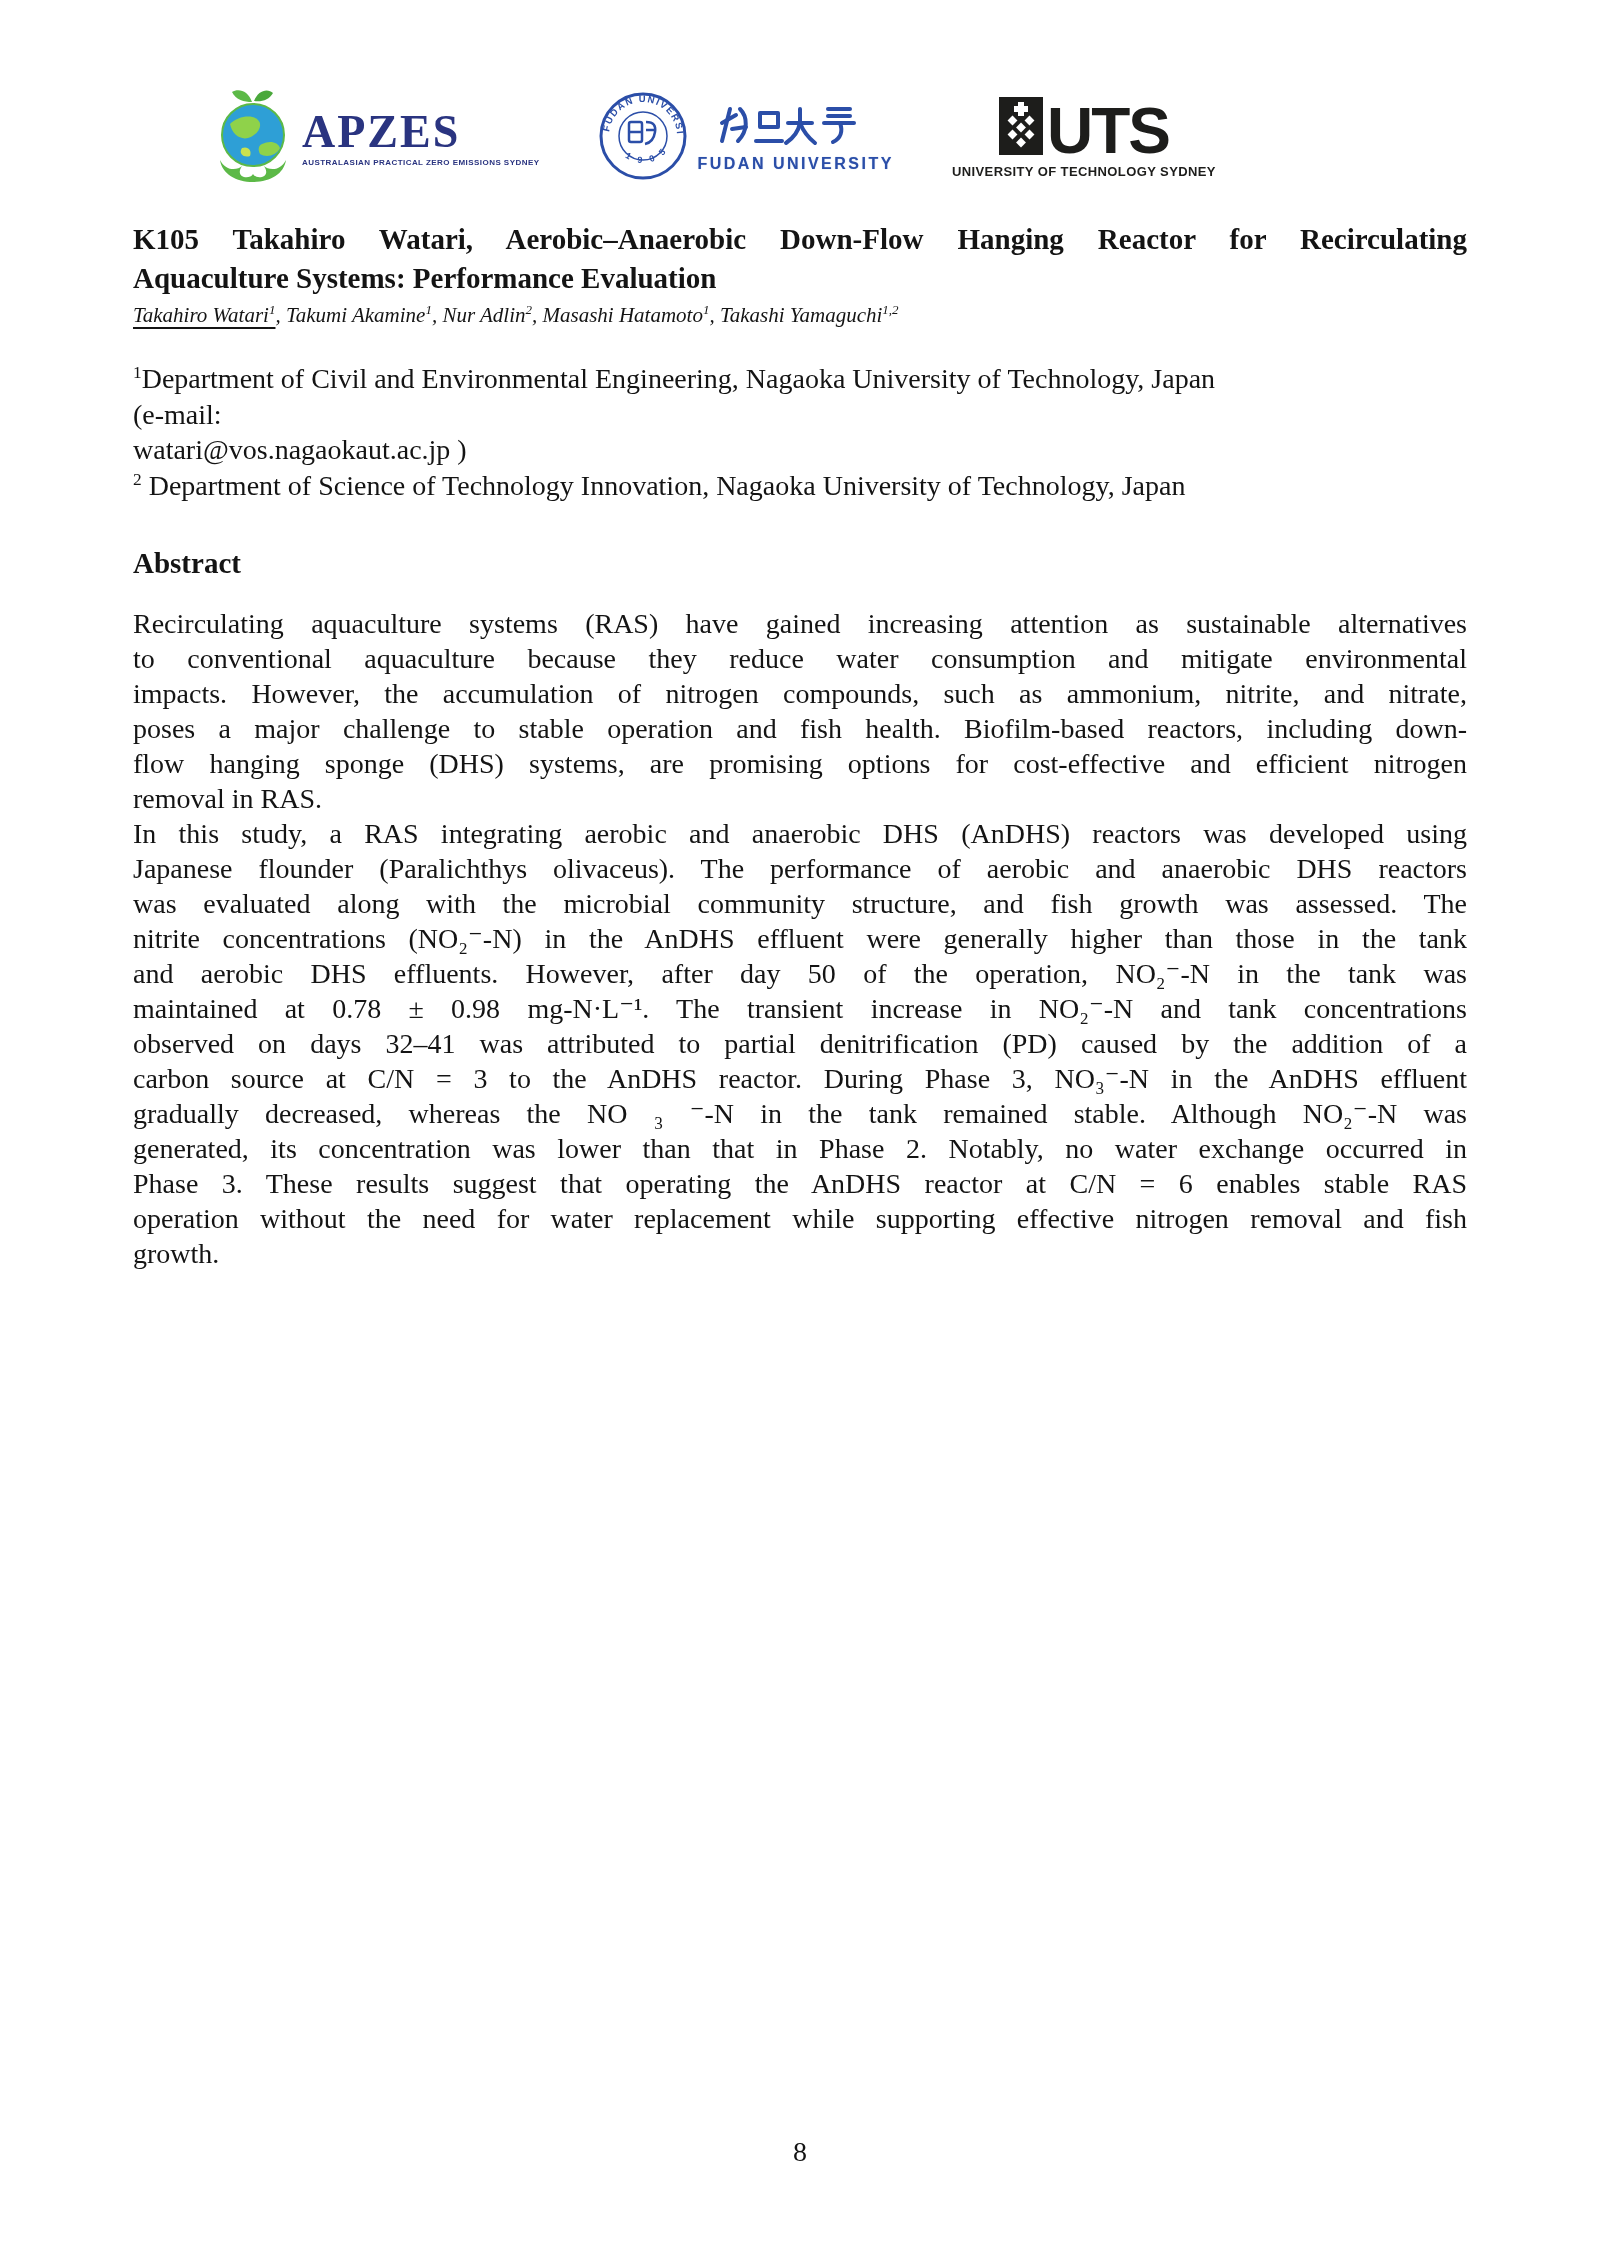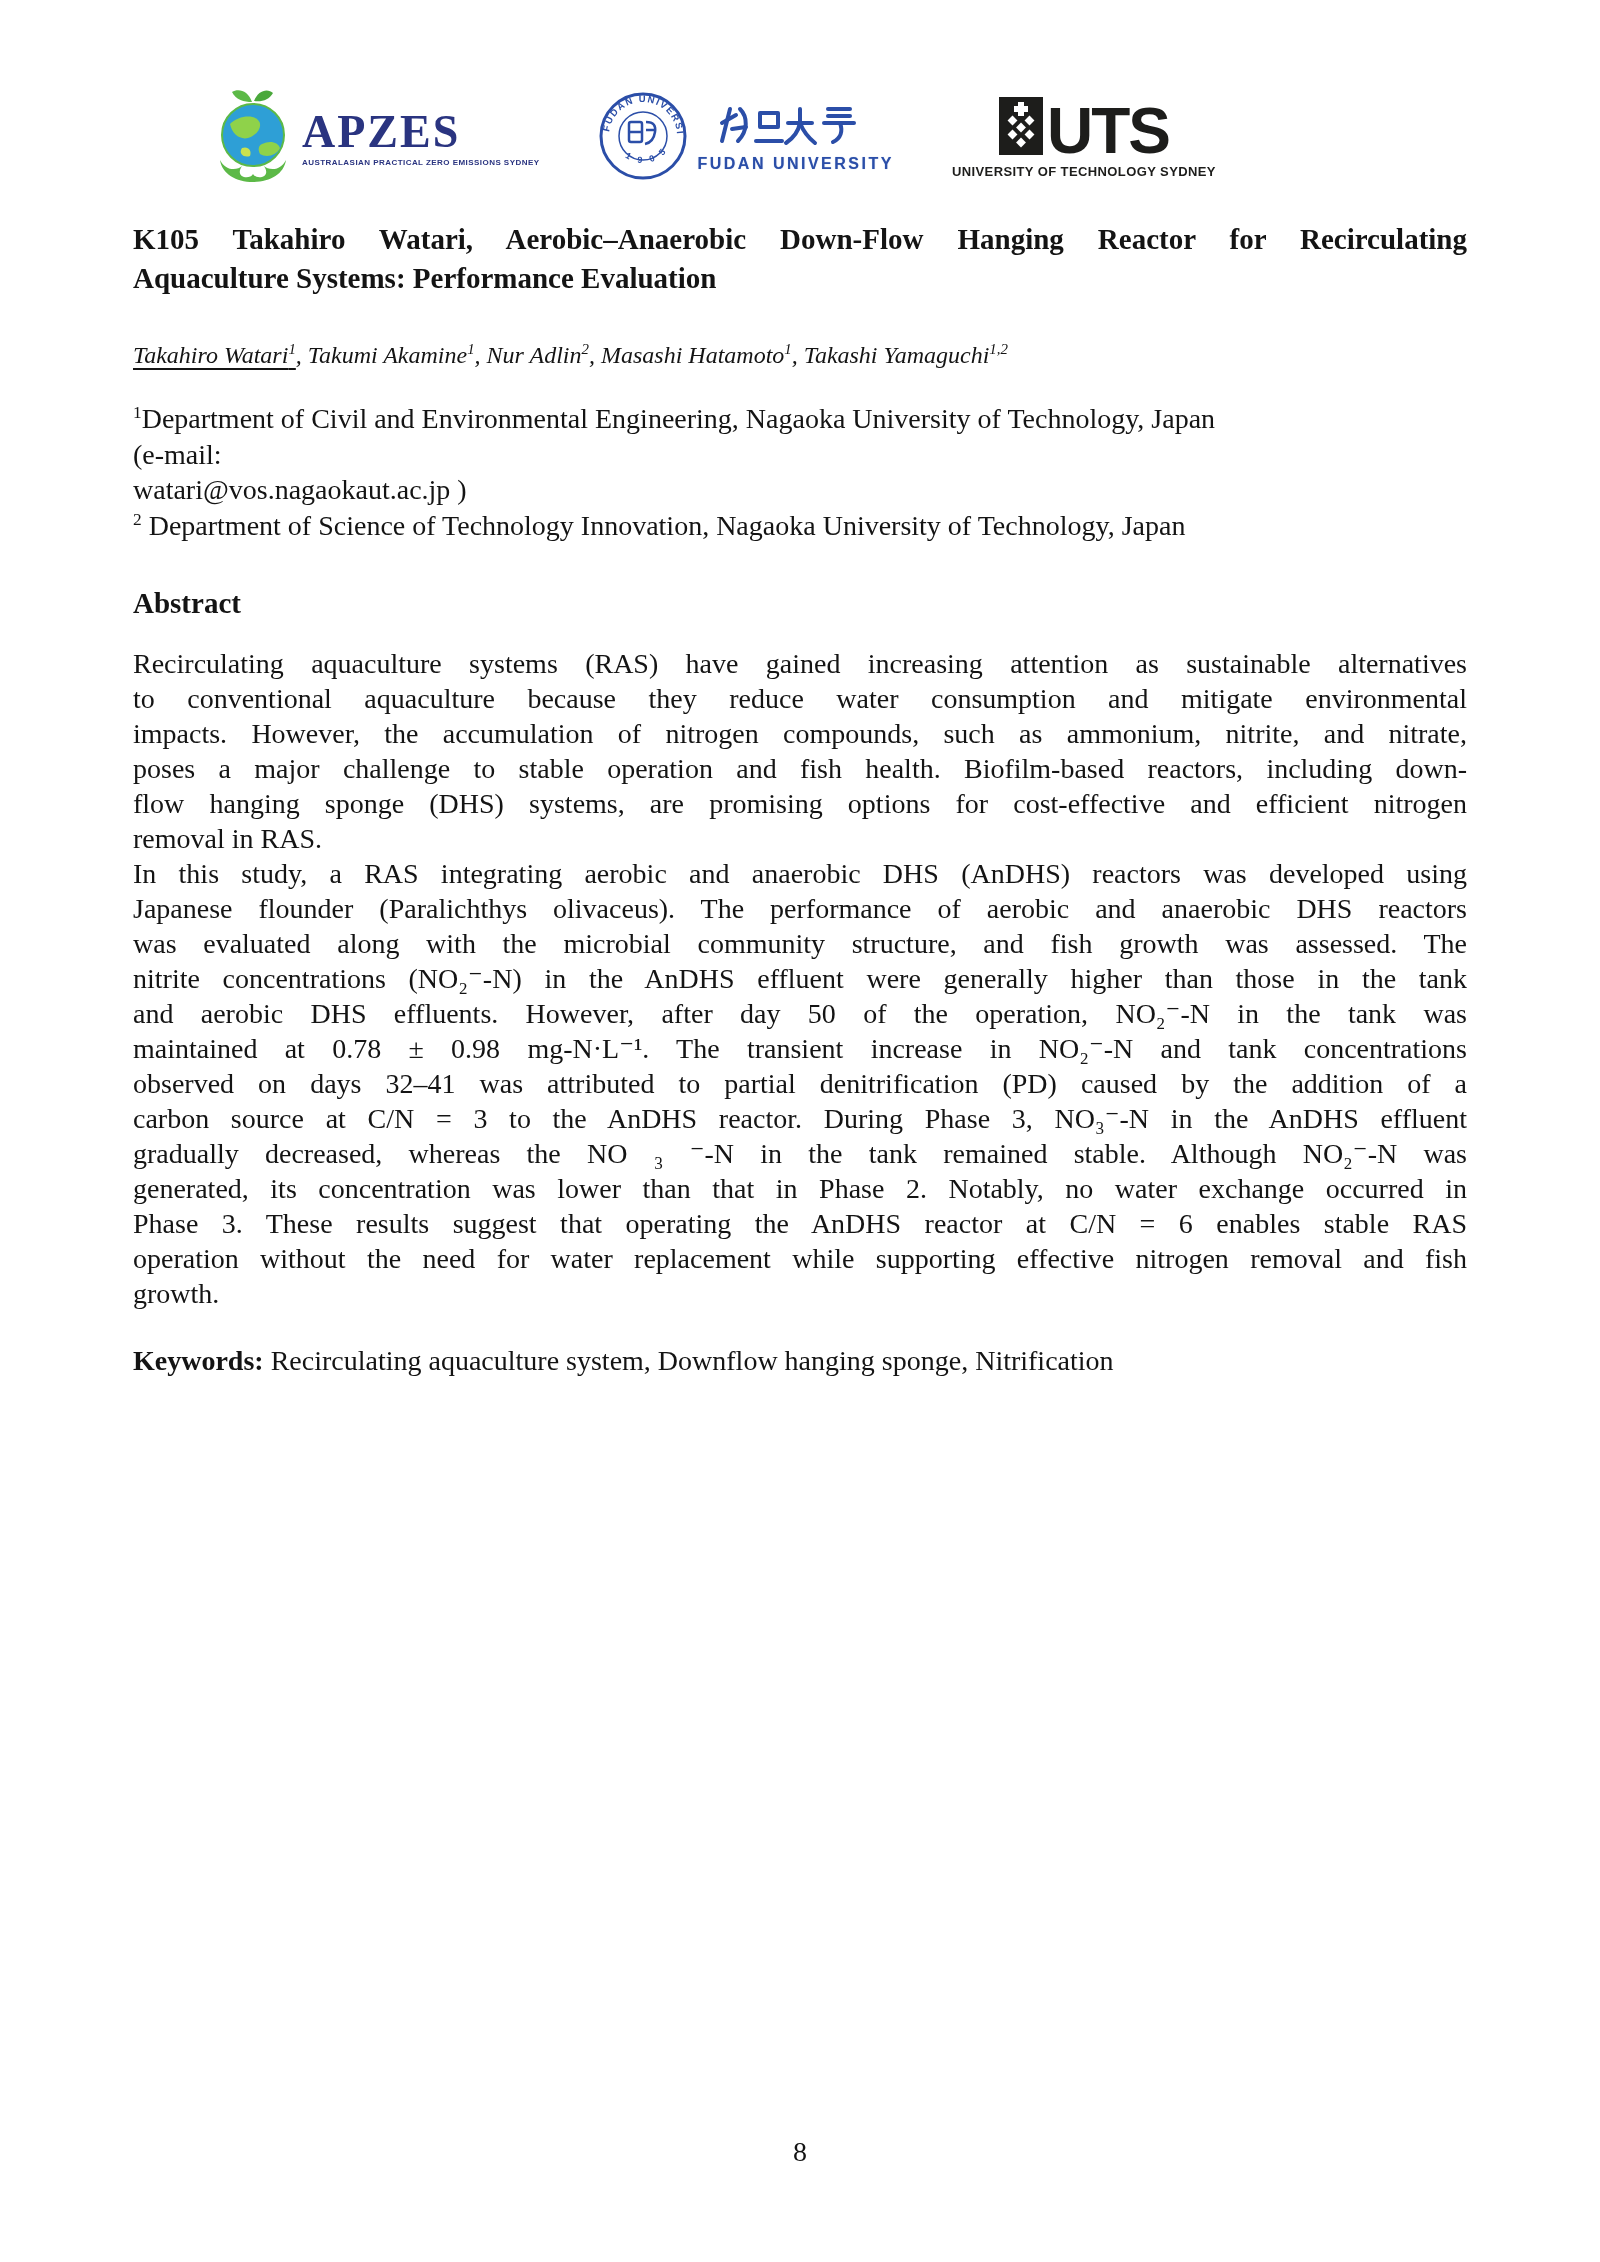"Takahiro Watari1, Takumi Akamine1, Nur" .authors { font-size: 24px -> 21px; margin-top: 40px -> none }
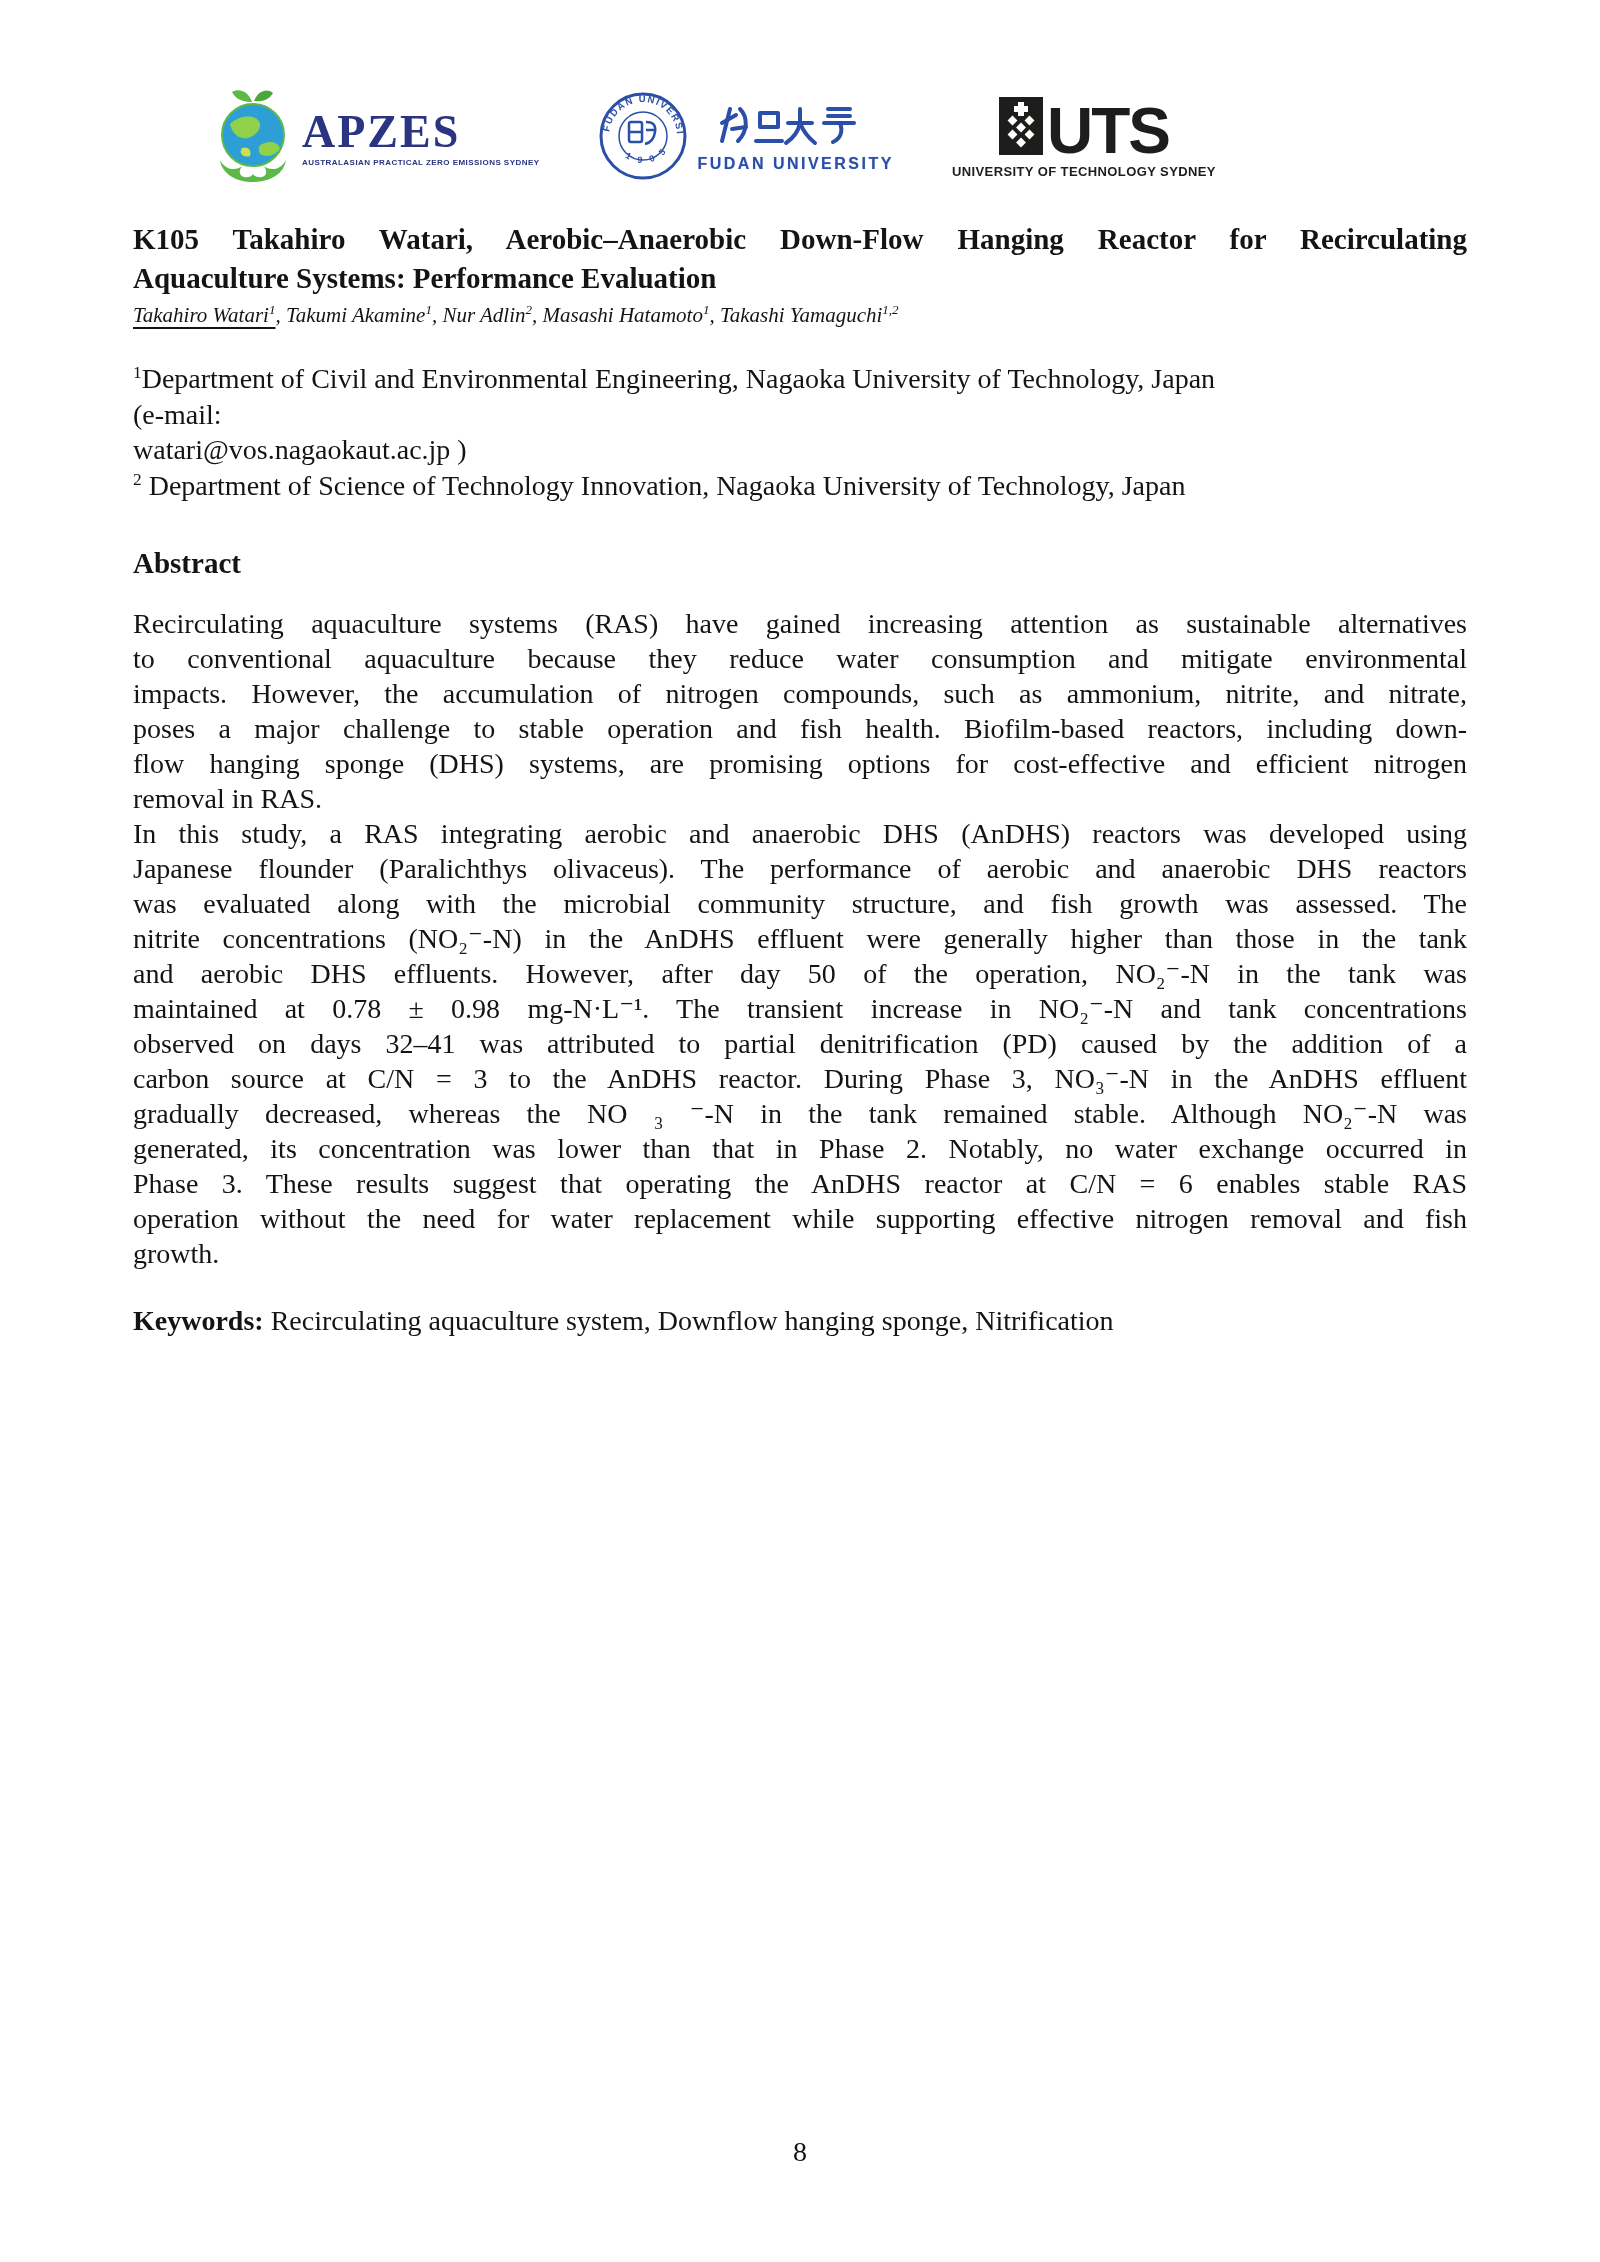"Keywords: Recirculating aquaculture" div.keywords { html: <div> <b>Keywords:</b><span> Recirculating aquaculture system, Downflow hanging sponge, Nitrification</span> </div> -> none }
